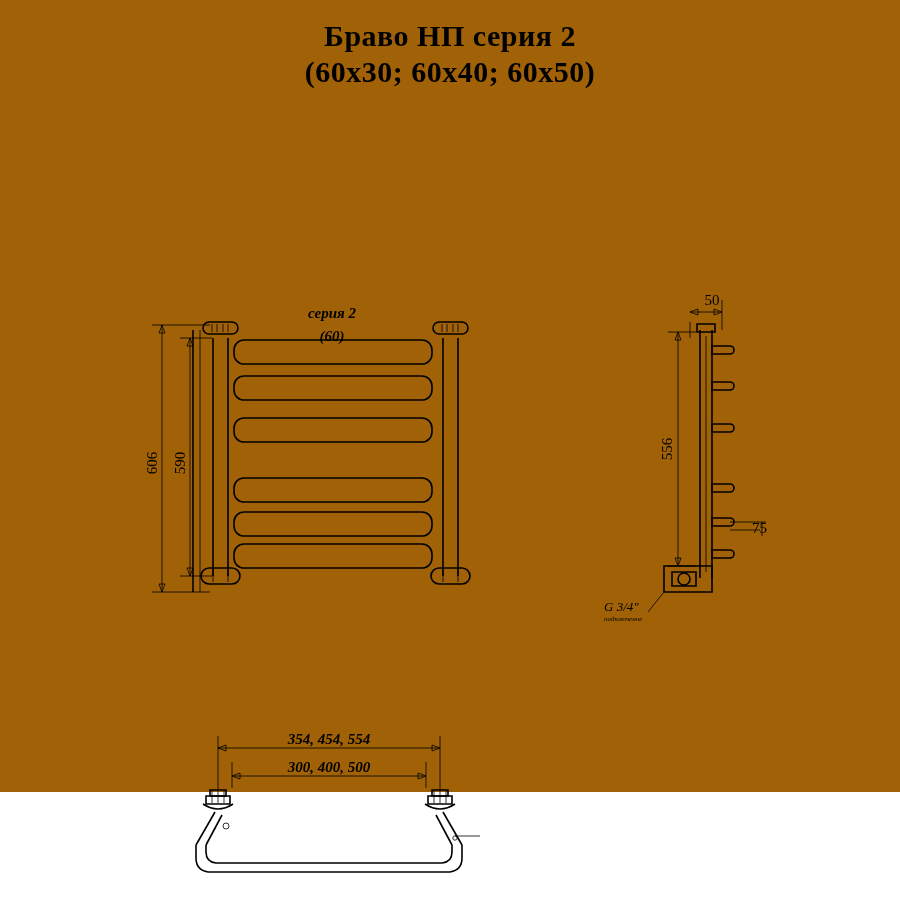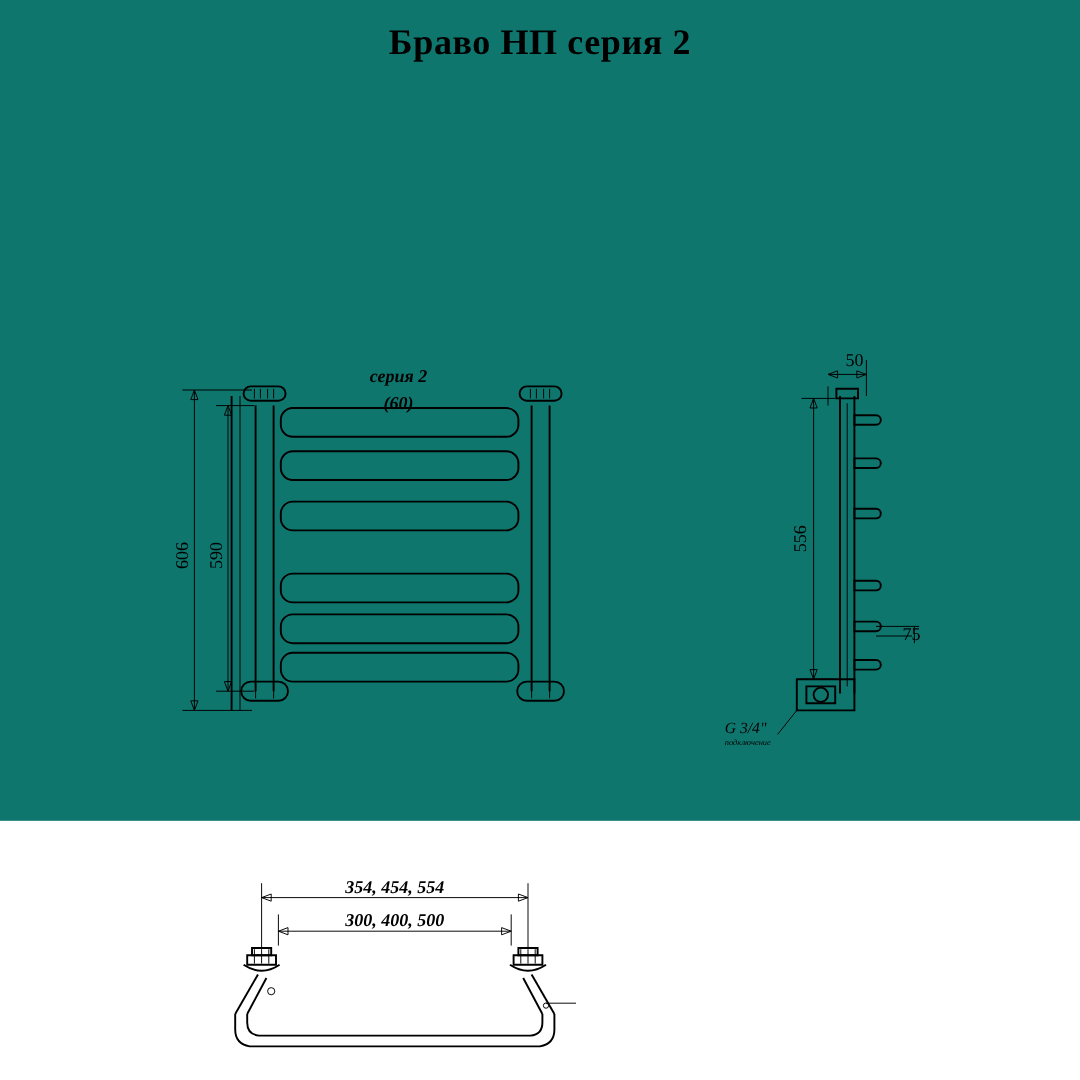"Браво НП серия 2" #page { background: #0f766e -> #a16207; height: 684px -> 792px }
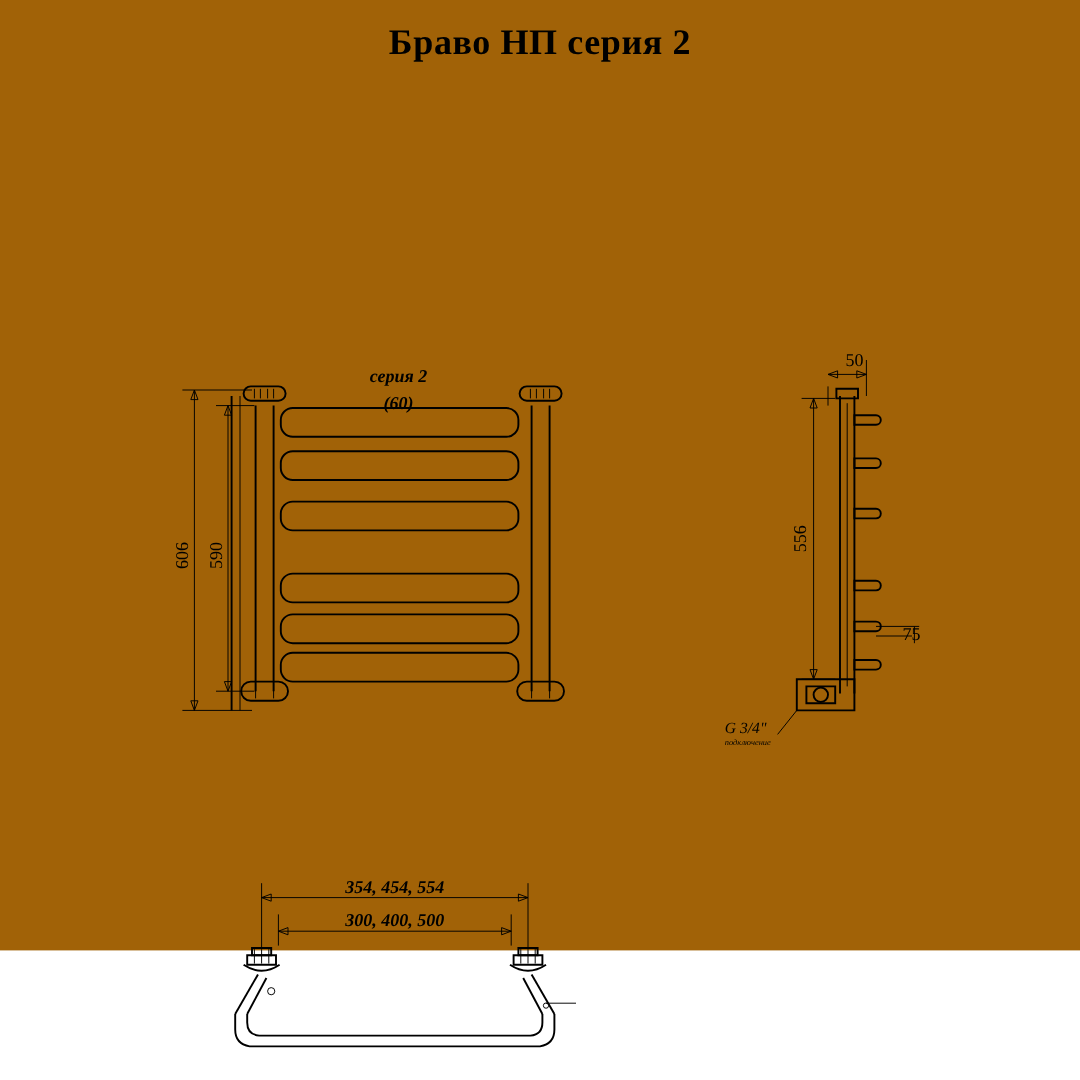"(60x30; 60x40; 60x50)" div.title-line { html: none -> <div>(60x30; 60x40; 60x50)</div> }
